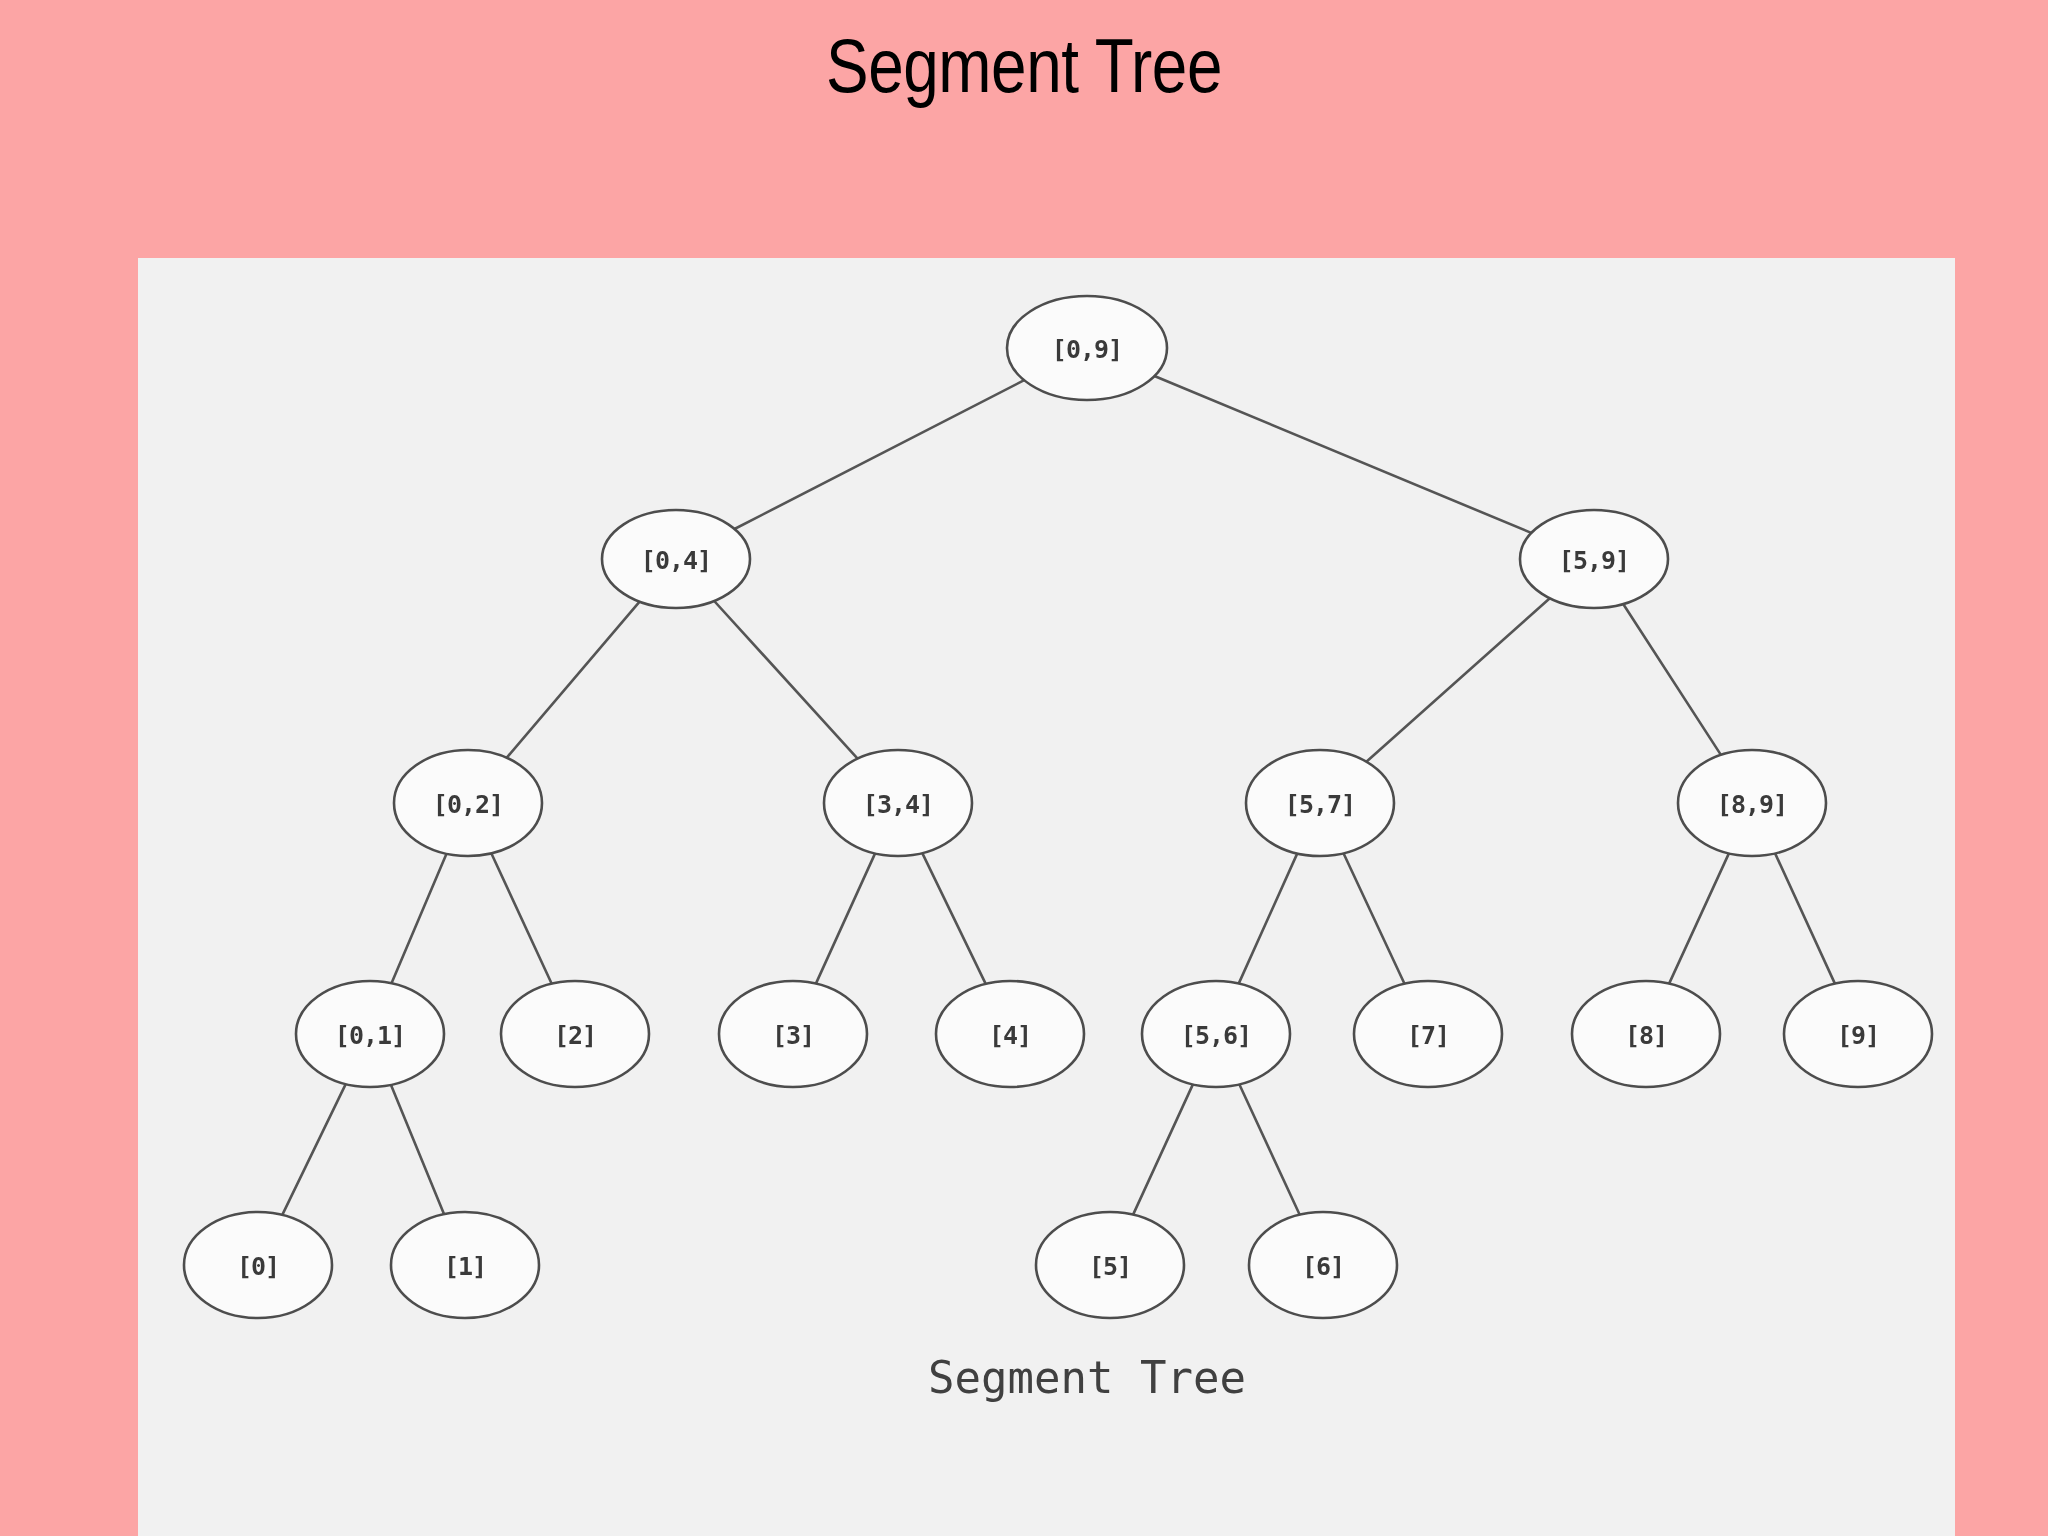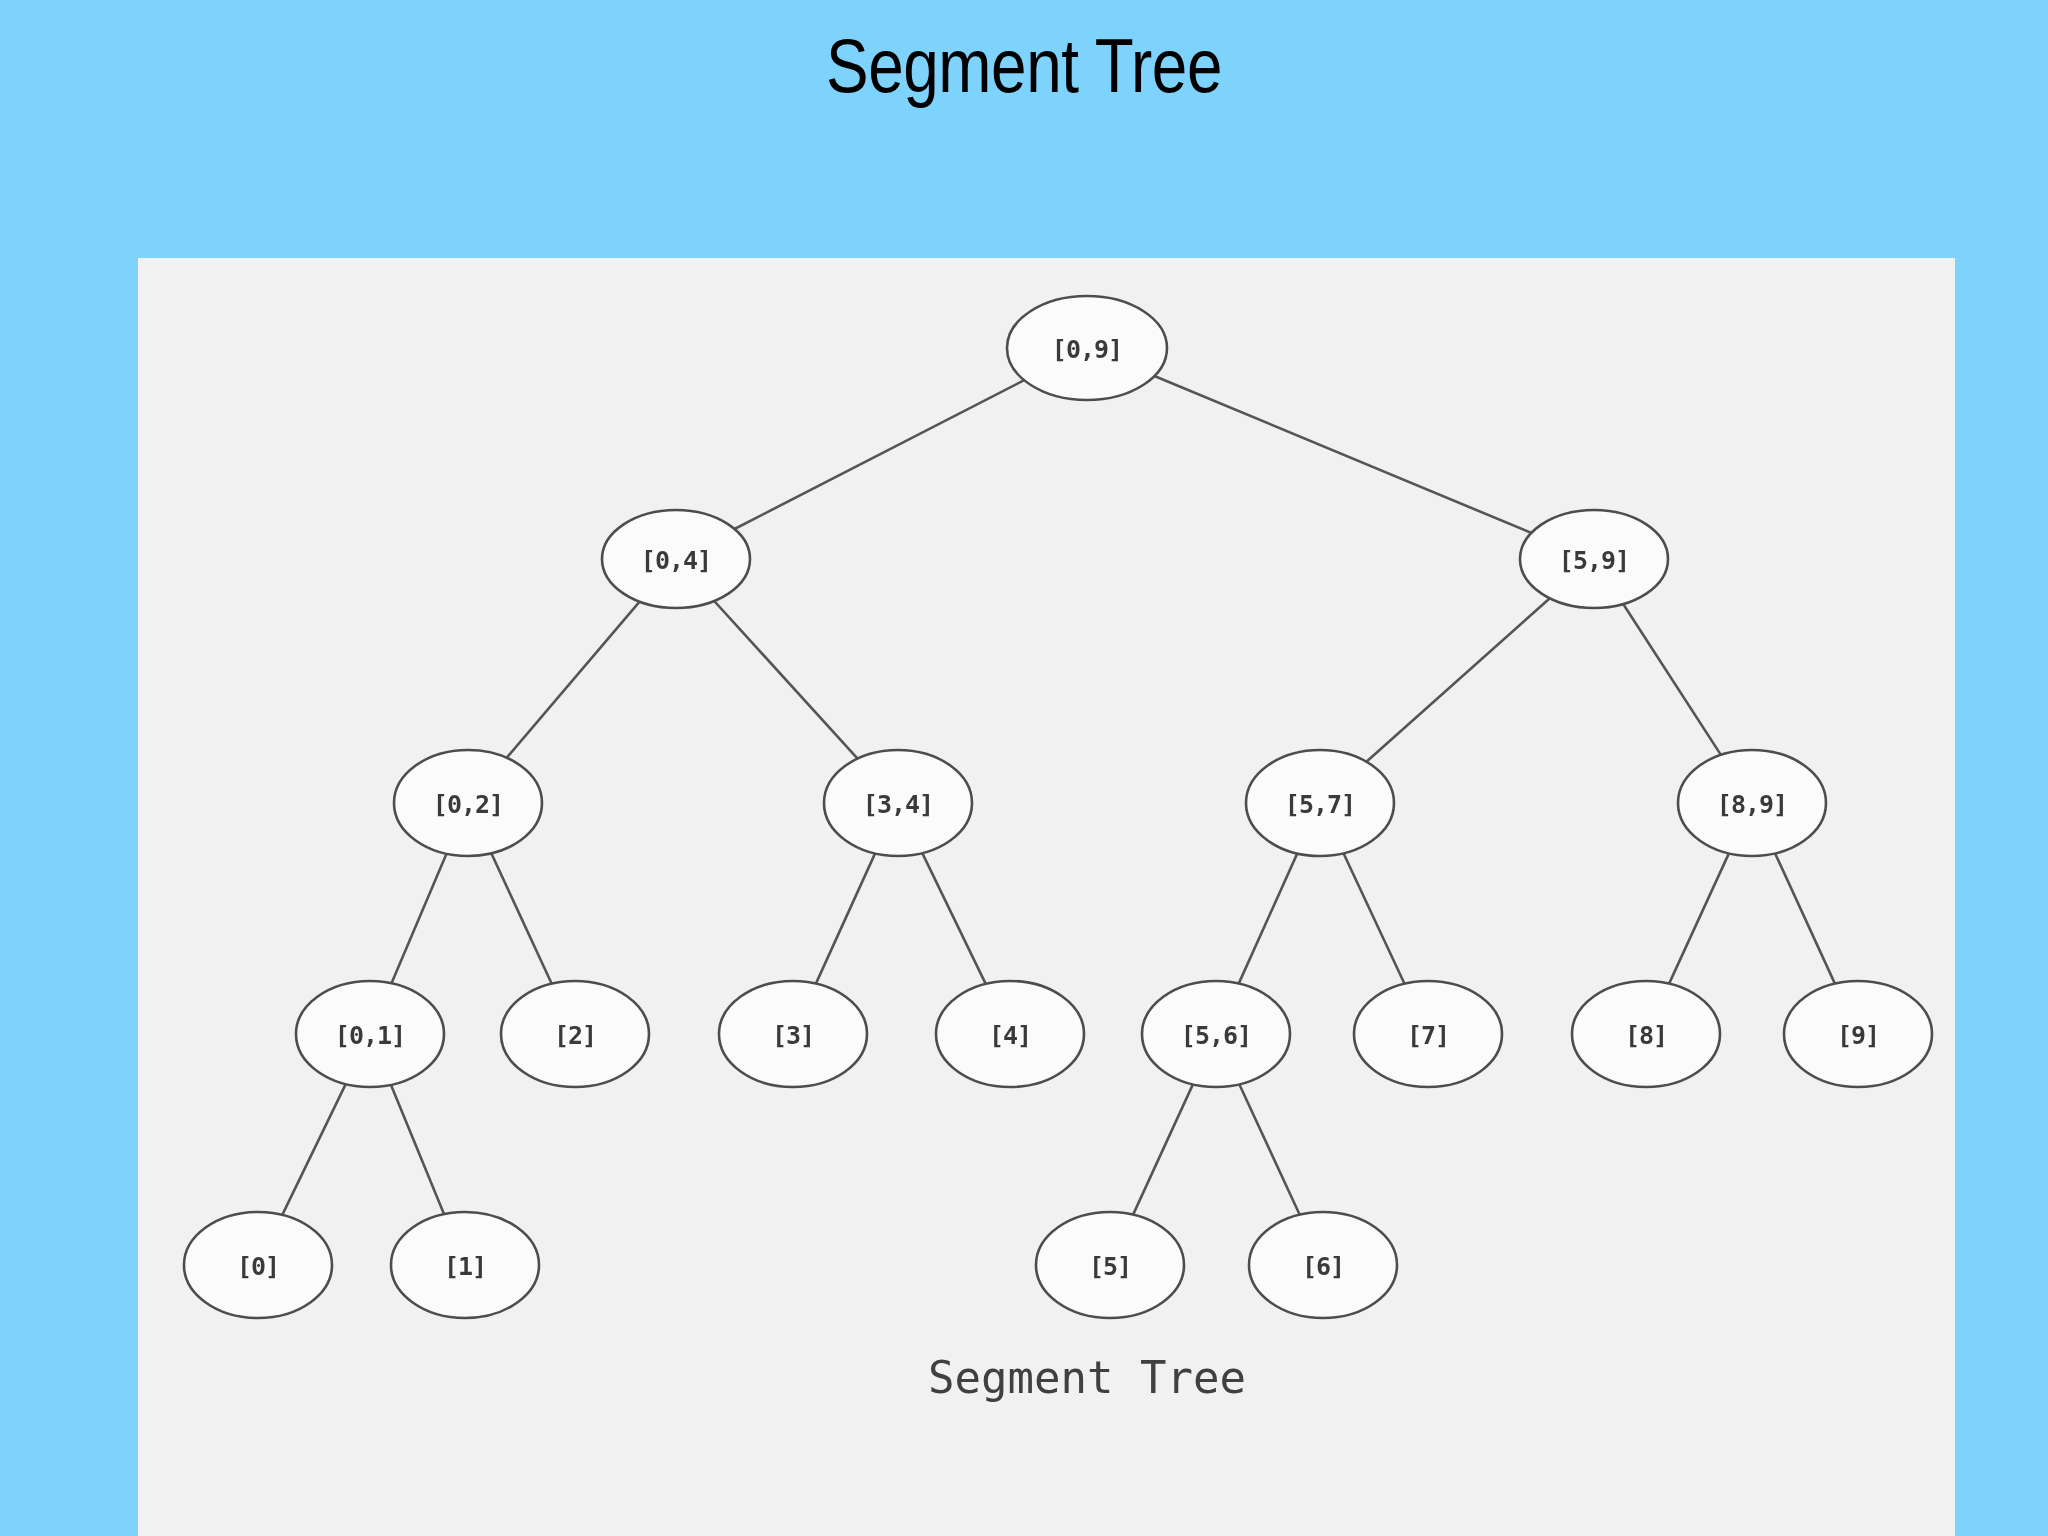"Segment Tree" #slide { background: #7dd3fc -> #fca5a5 }
